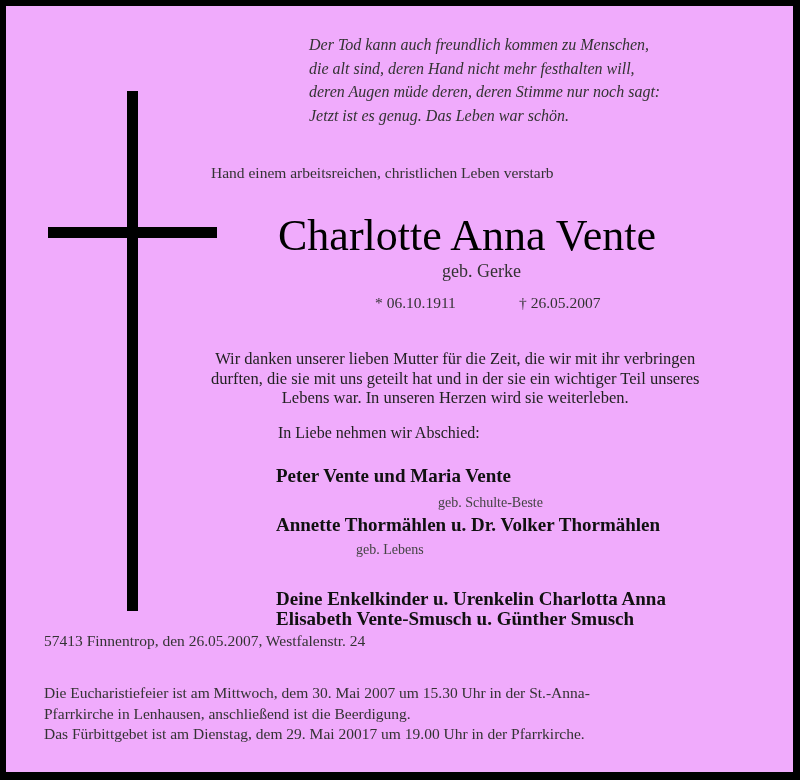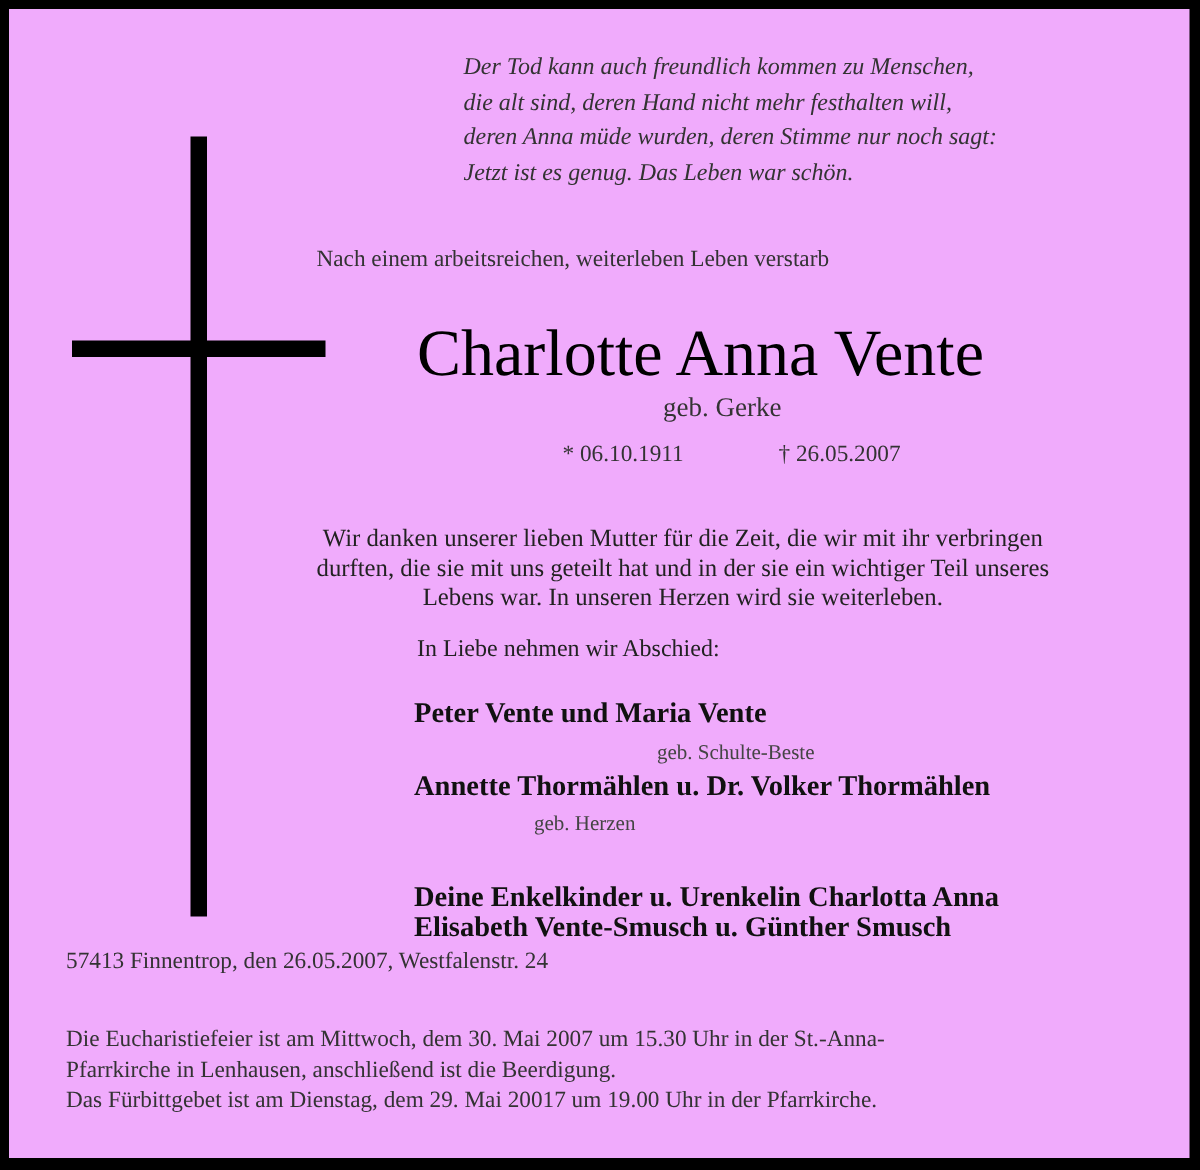"deren Anna müde wurden, deren" div { text: Anna müde wurden -> Augen müde deren }
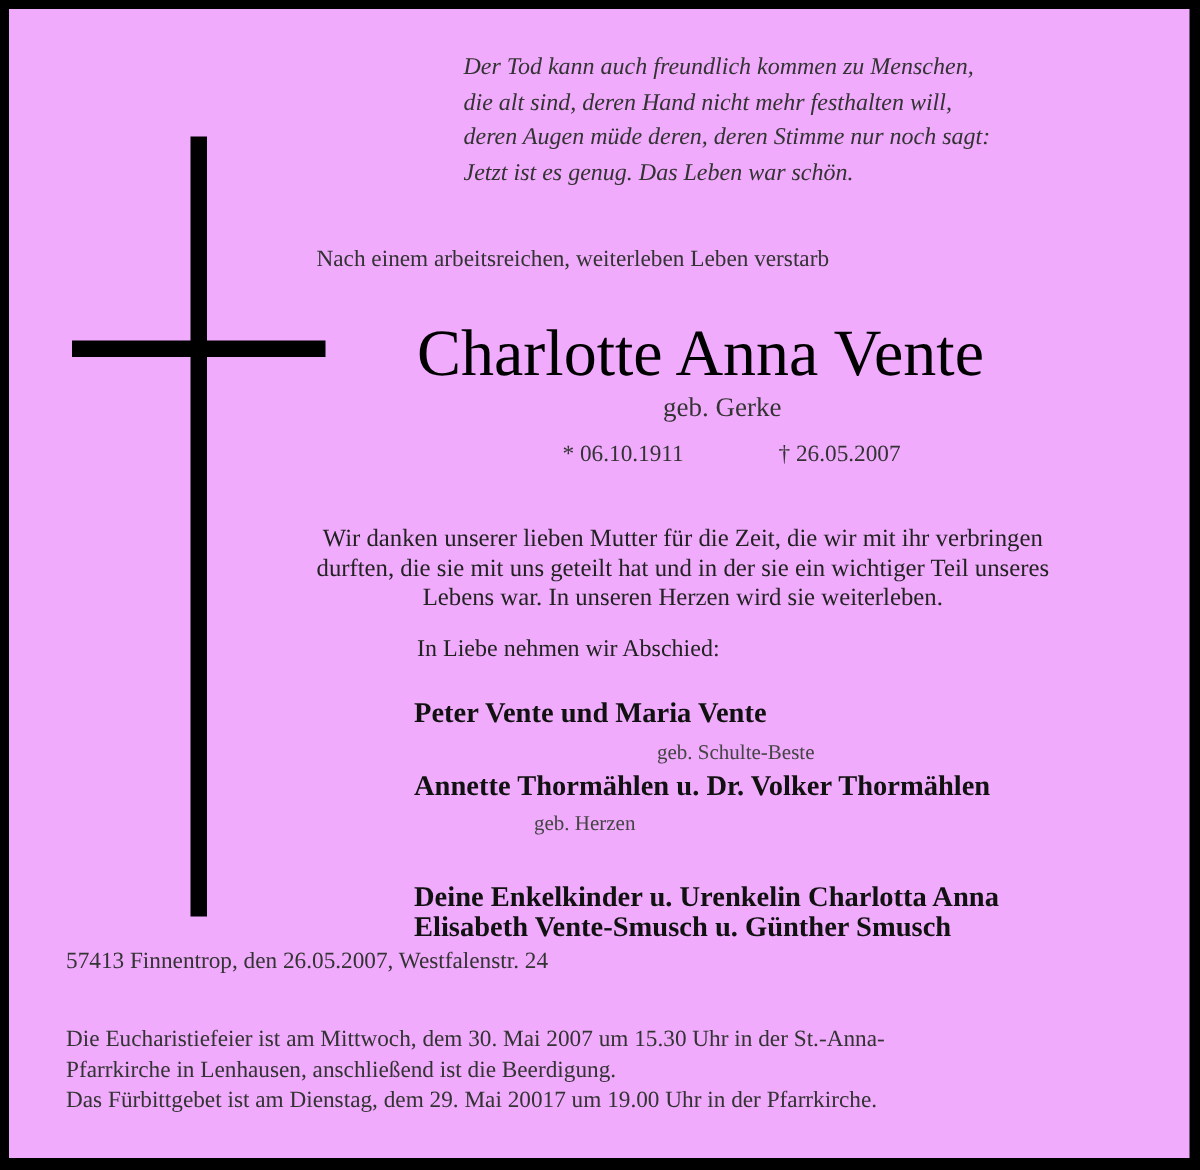"Nach einem arbeitsreichen, weiterleben" div.abs { text: Nach einem arbeitsreichen, weiterleben -> Hand einem arbeitsreichen, christlichen }
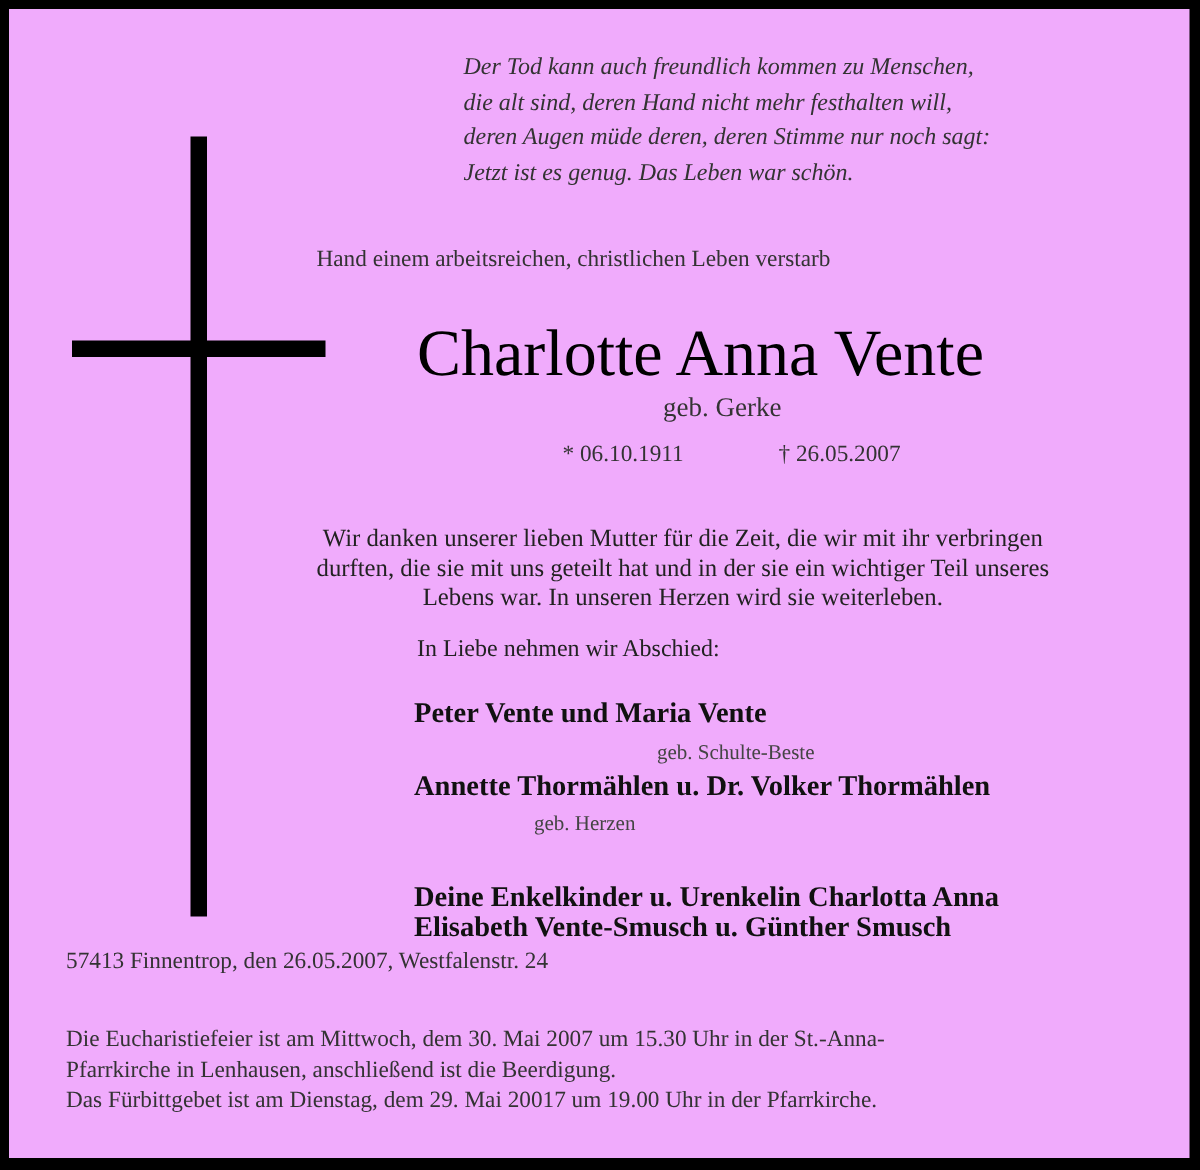"geb. Herzen" div.abs { text: Herzen -> Lebens }
